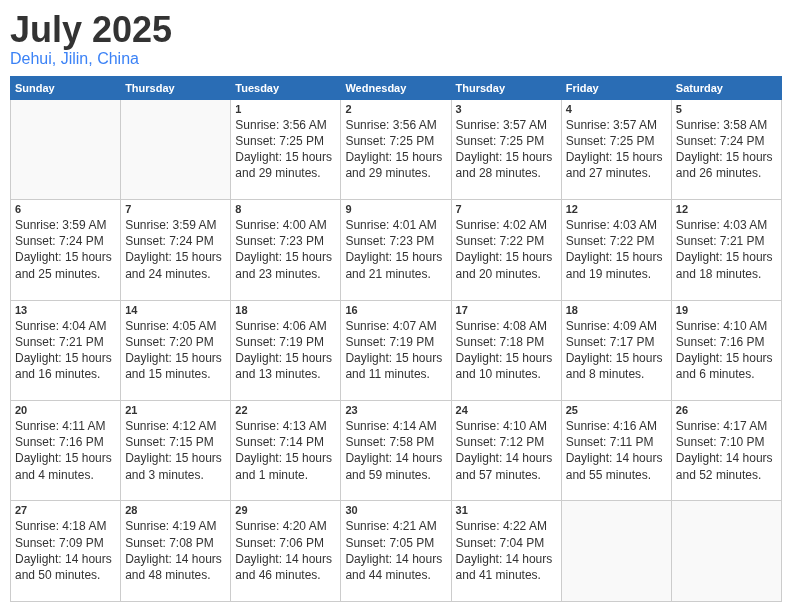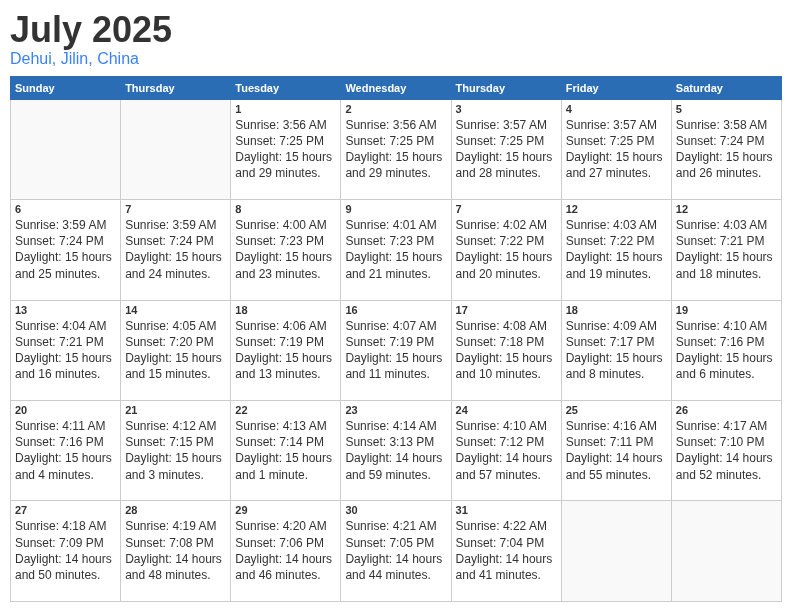"Sunrise: 4:14 AM Sunset: 3:13" div.day-info { text: 3:13 -> 7:58 }
